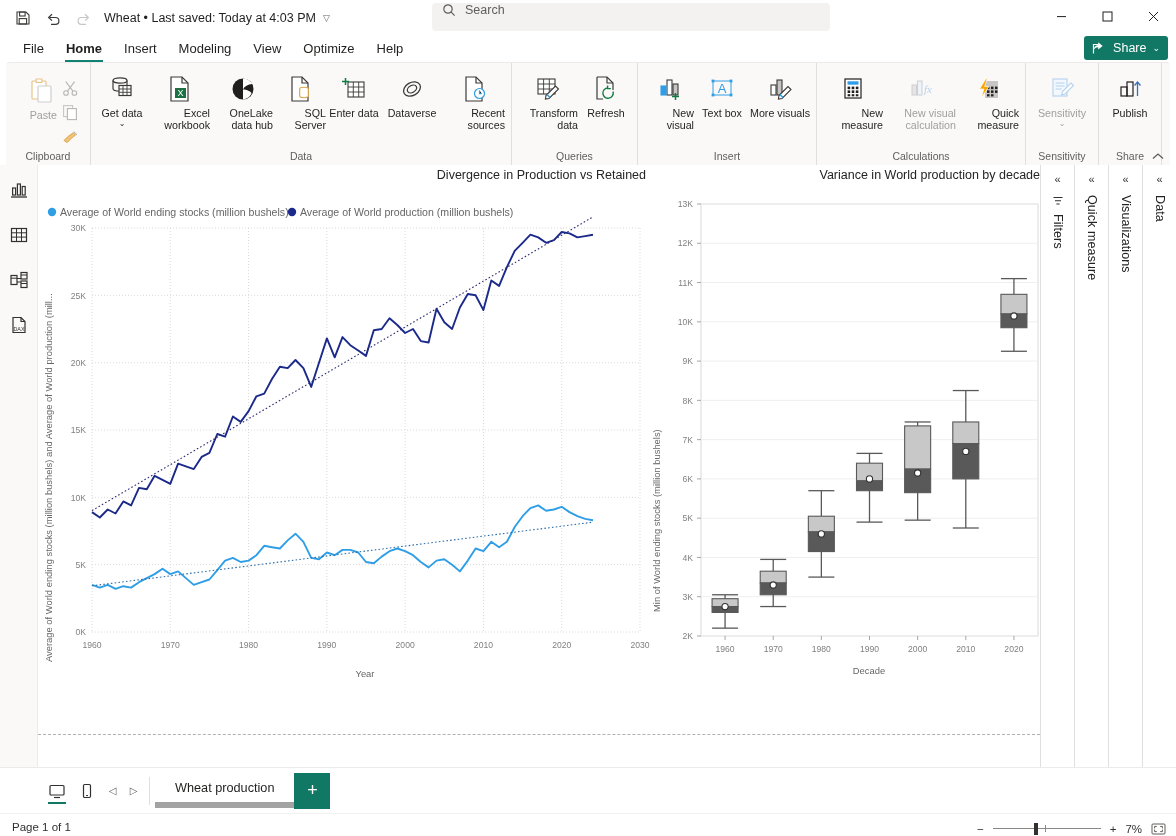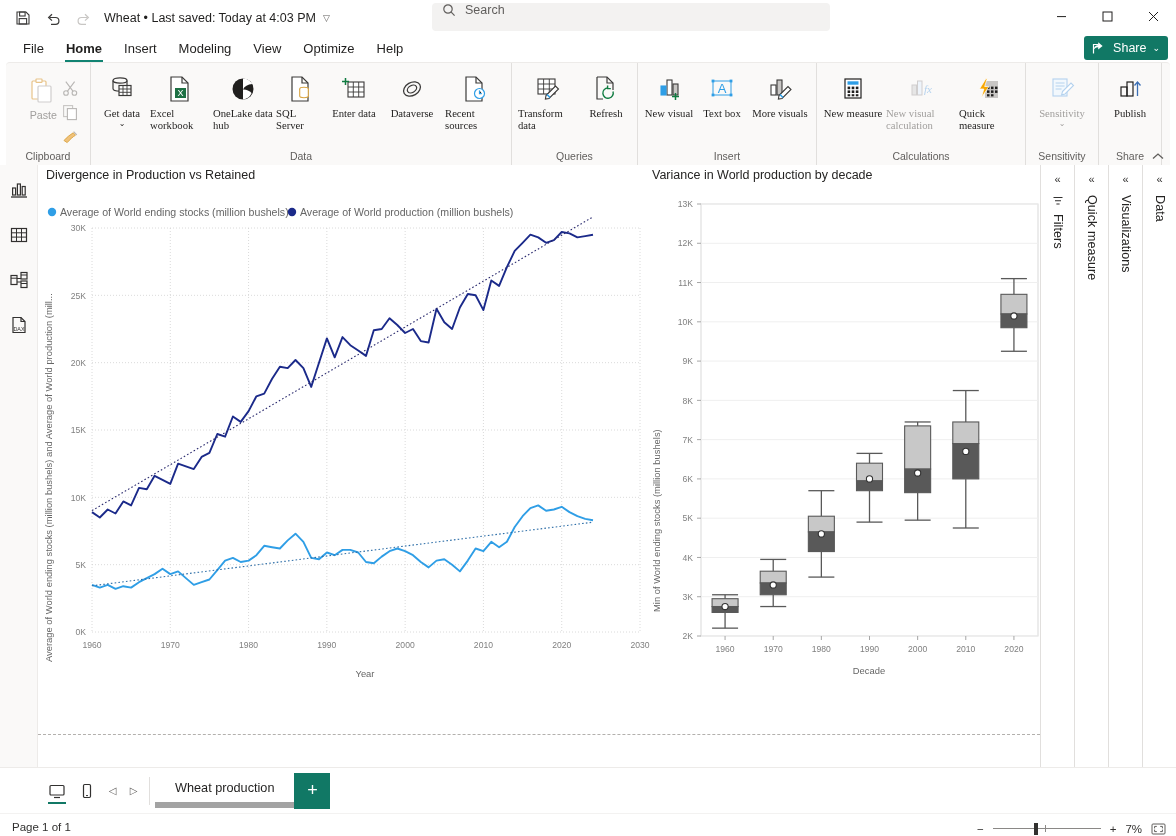"Get data" .rbtn .lbl { font-family: Liberation Serif, serif -> none; text-align: left -> right }
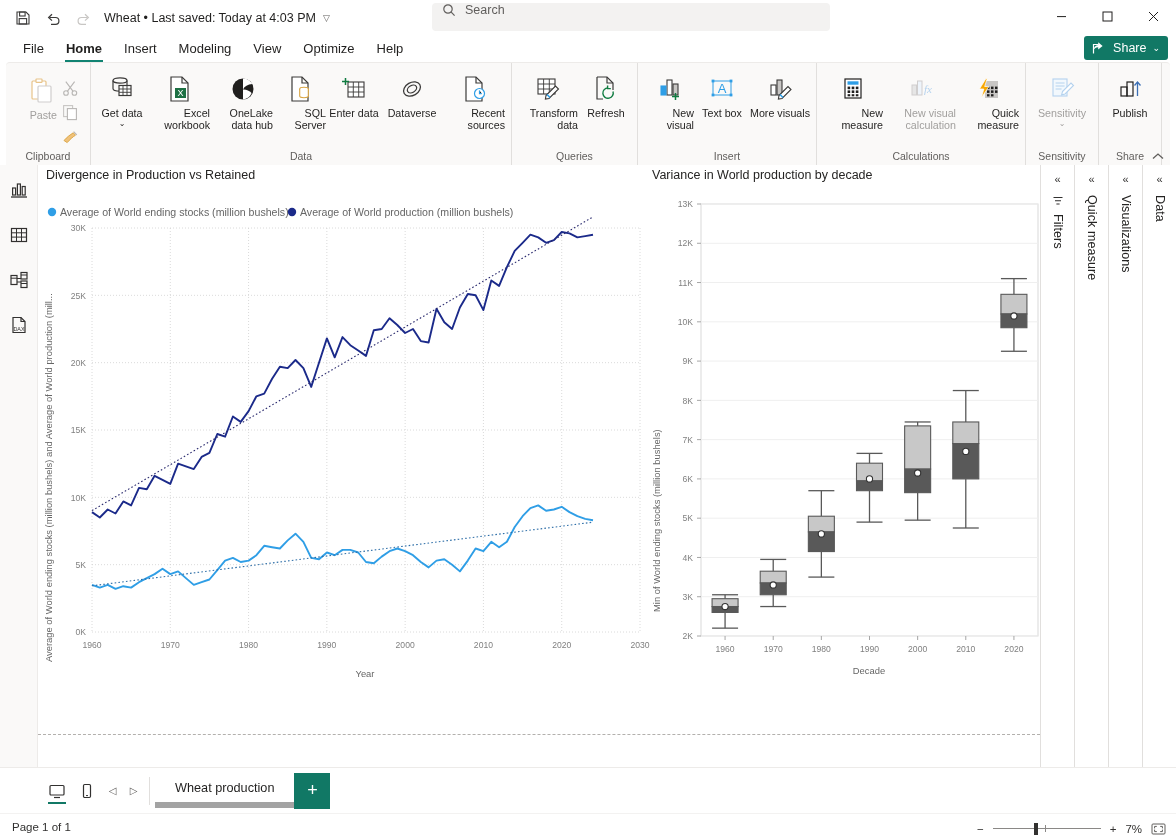"Divergence in Production vs Retained" .main { text-align: none -> right }
